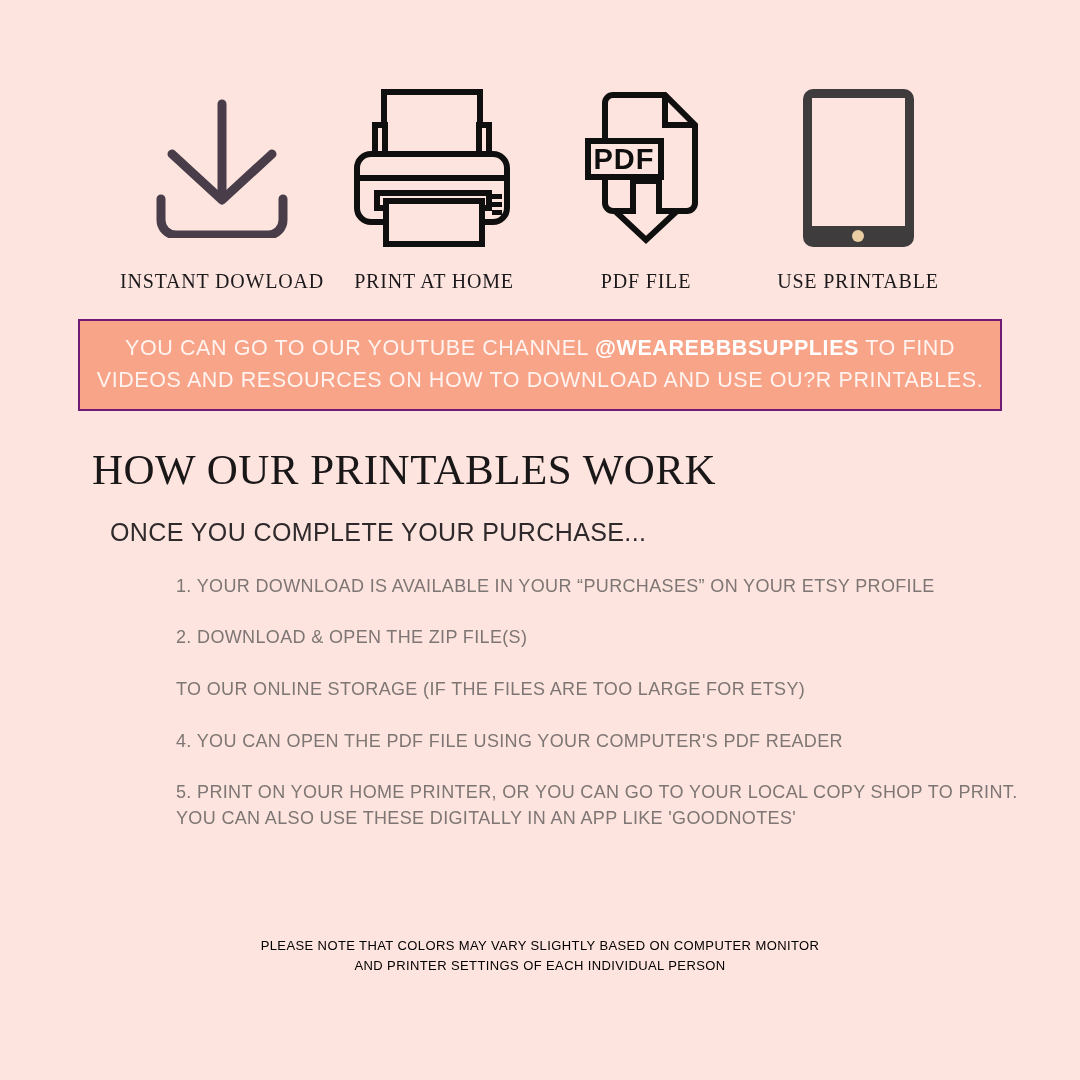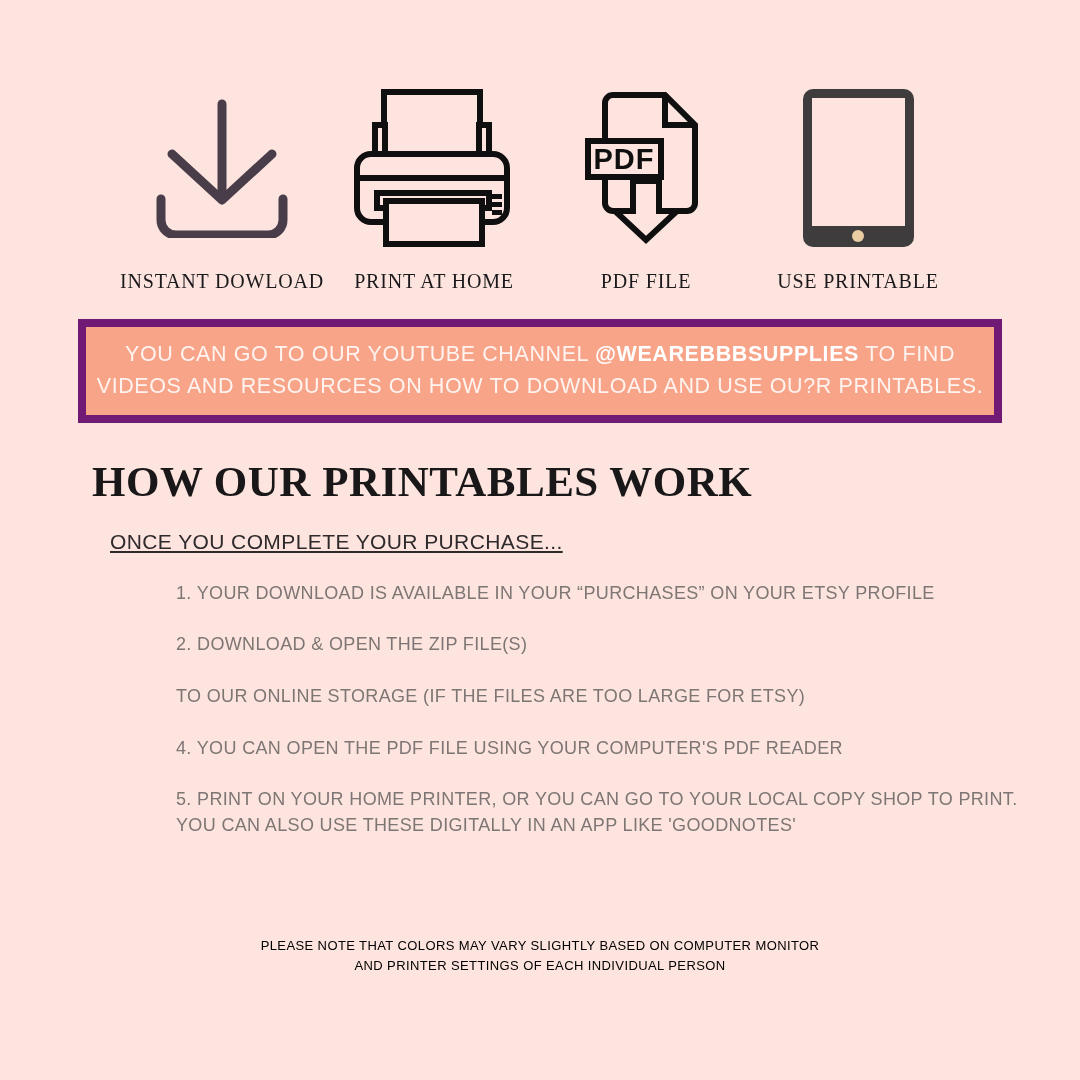"YOU CAN GO TO OUR" .banner { border: 8px solid #701a75 -> 2px solid #701a75 }
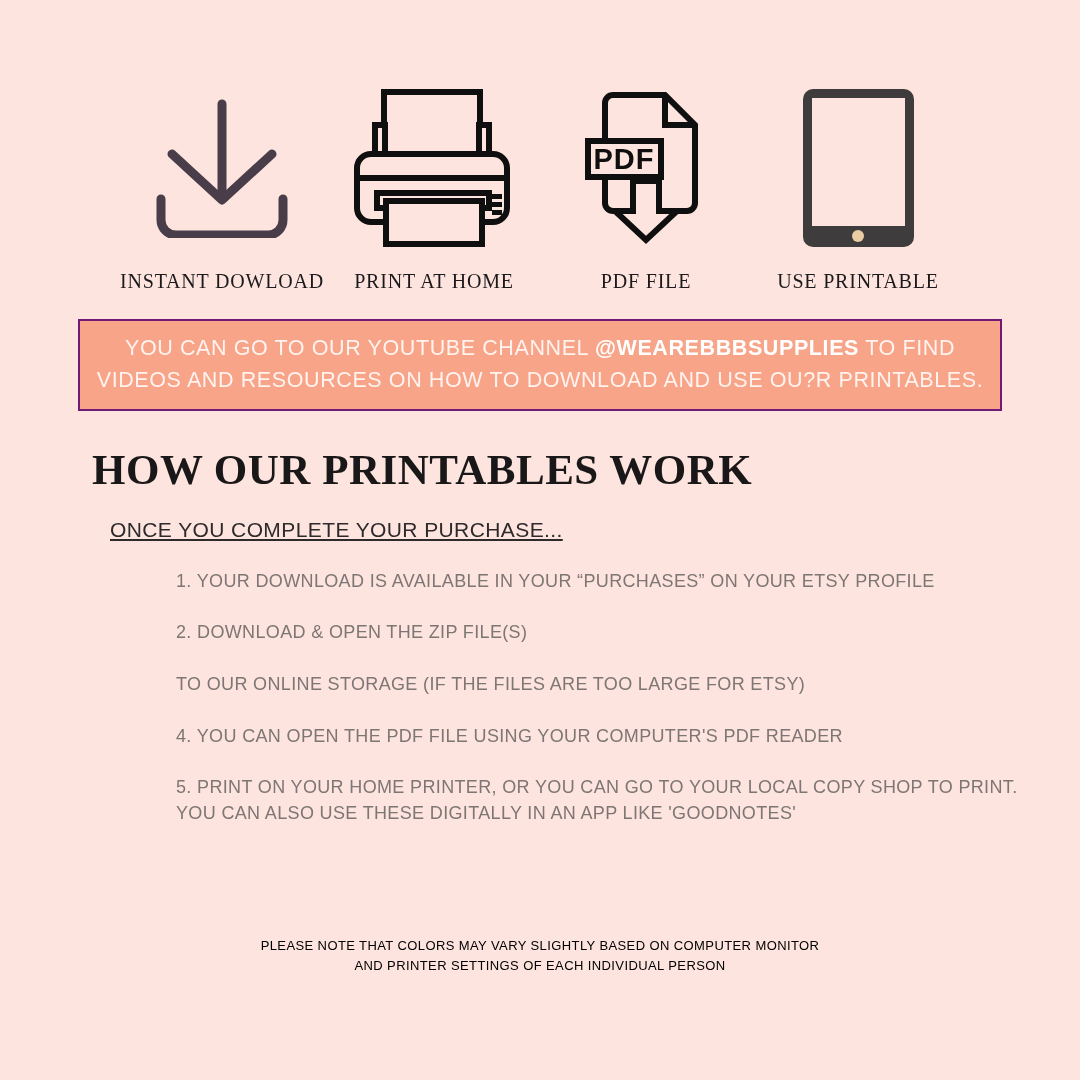"HOW OUR PRINTABLES WORK" .section-title { font-weight: bold -> normal }
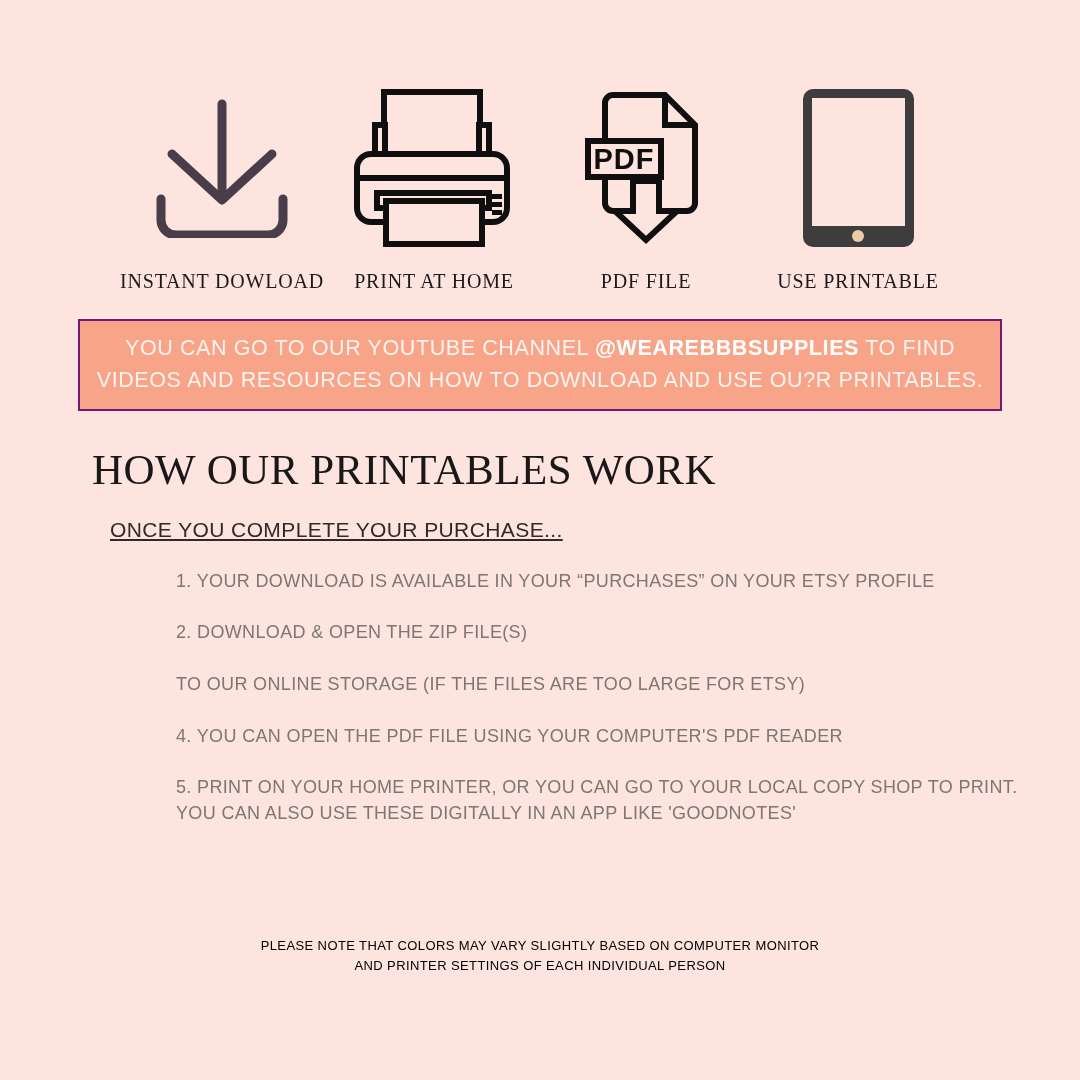"ONCE YOU COMPLETE YOUR PURCHASE..." .intro { font-size: 21px -> 25px; text-decoration: underline -> none }
